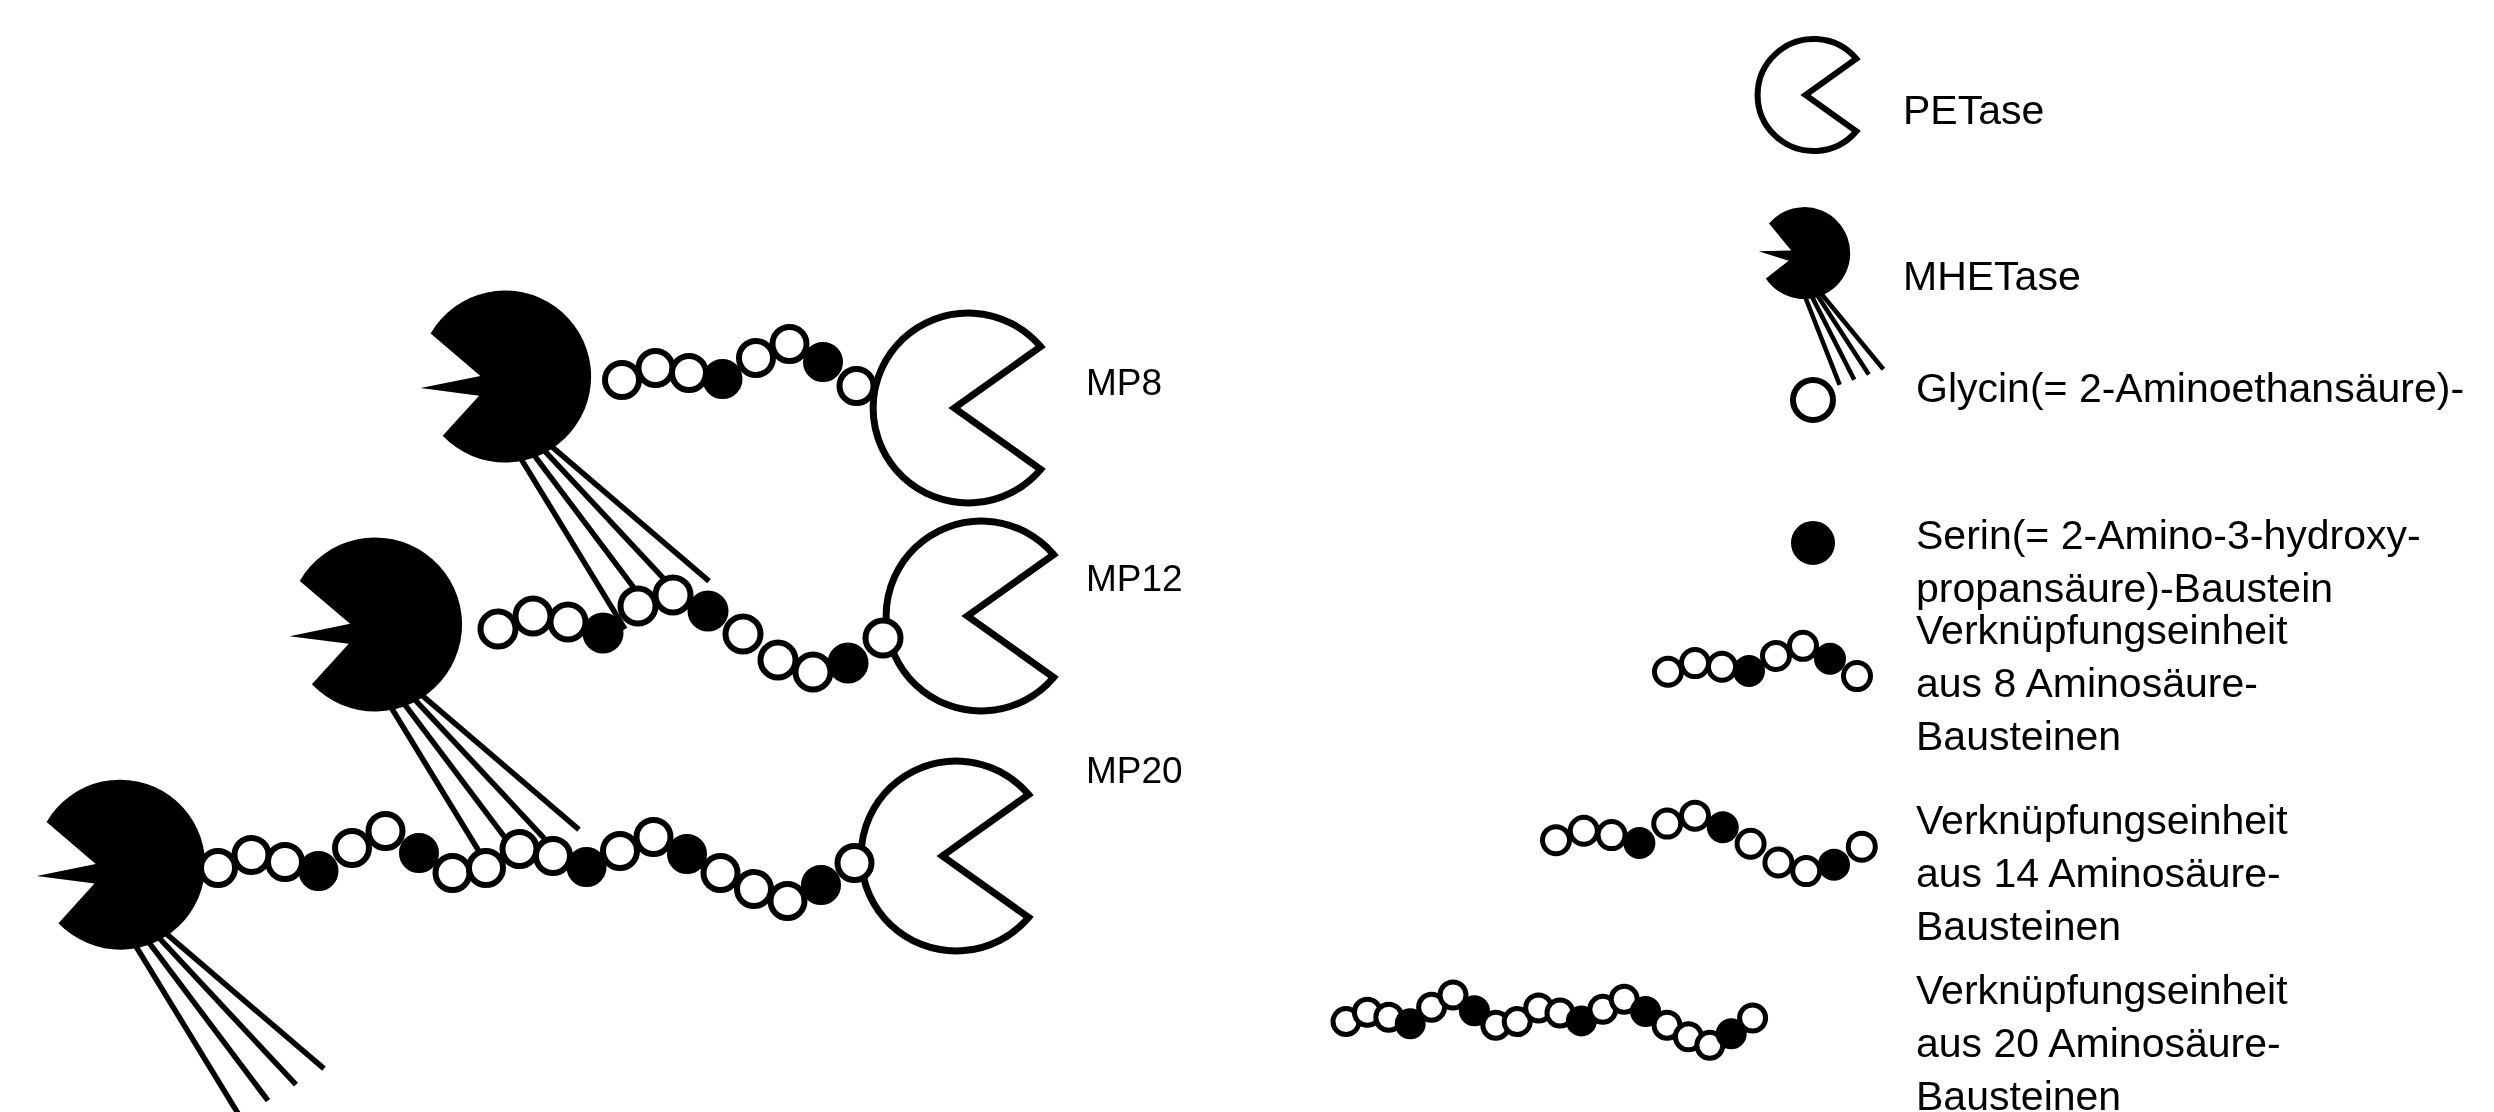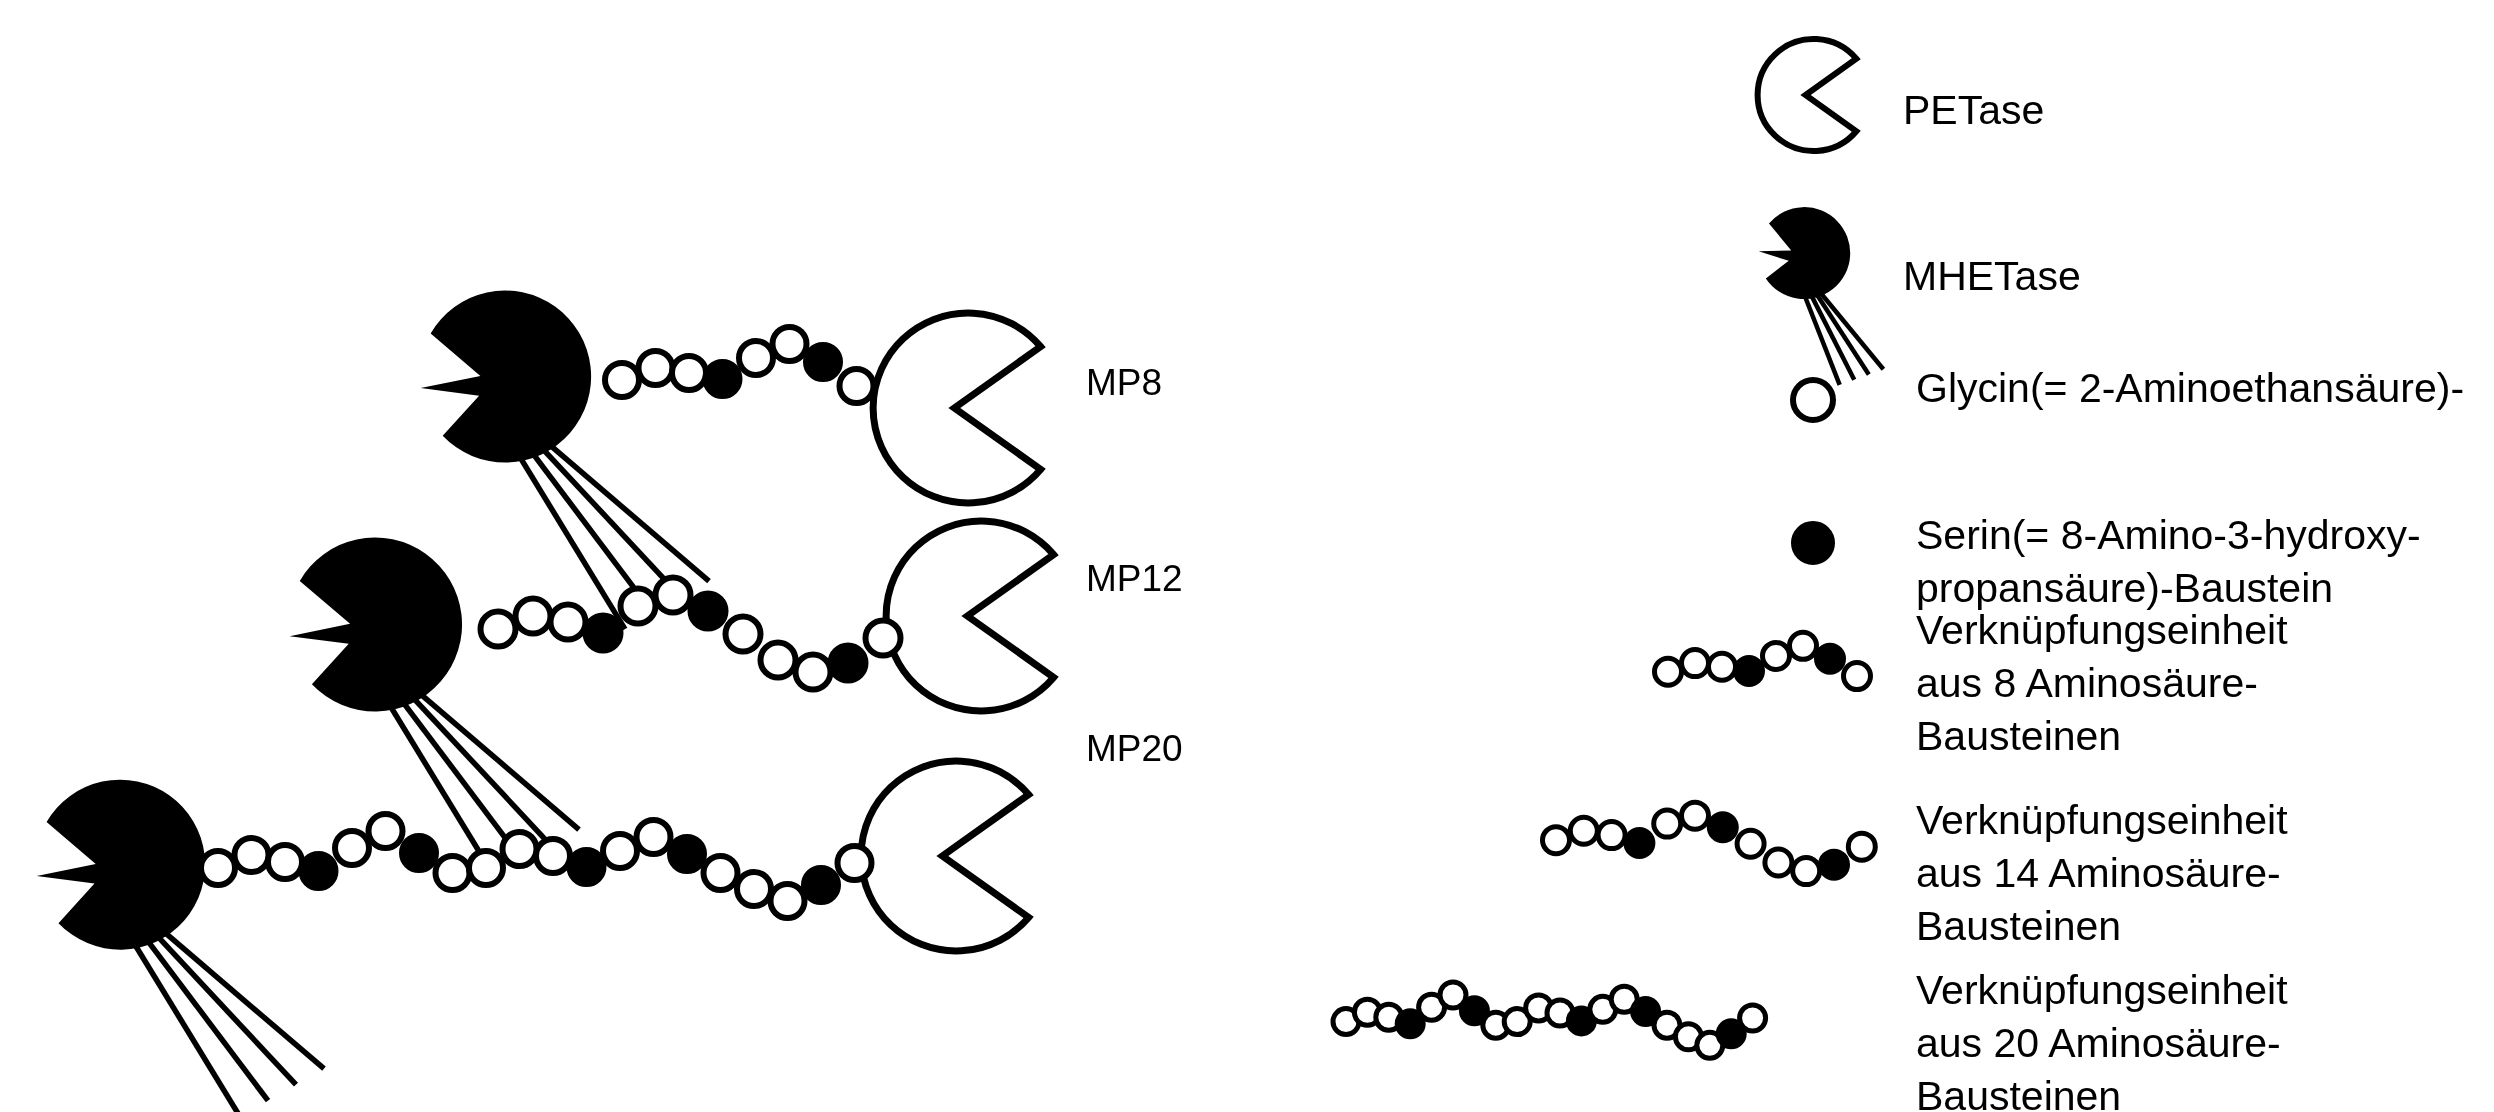"Serin(= 8-Amino-3-hydroxy-" div { text: 8-Amino-3-hydroxy- -> 2-Amino-3-hydroxy- }
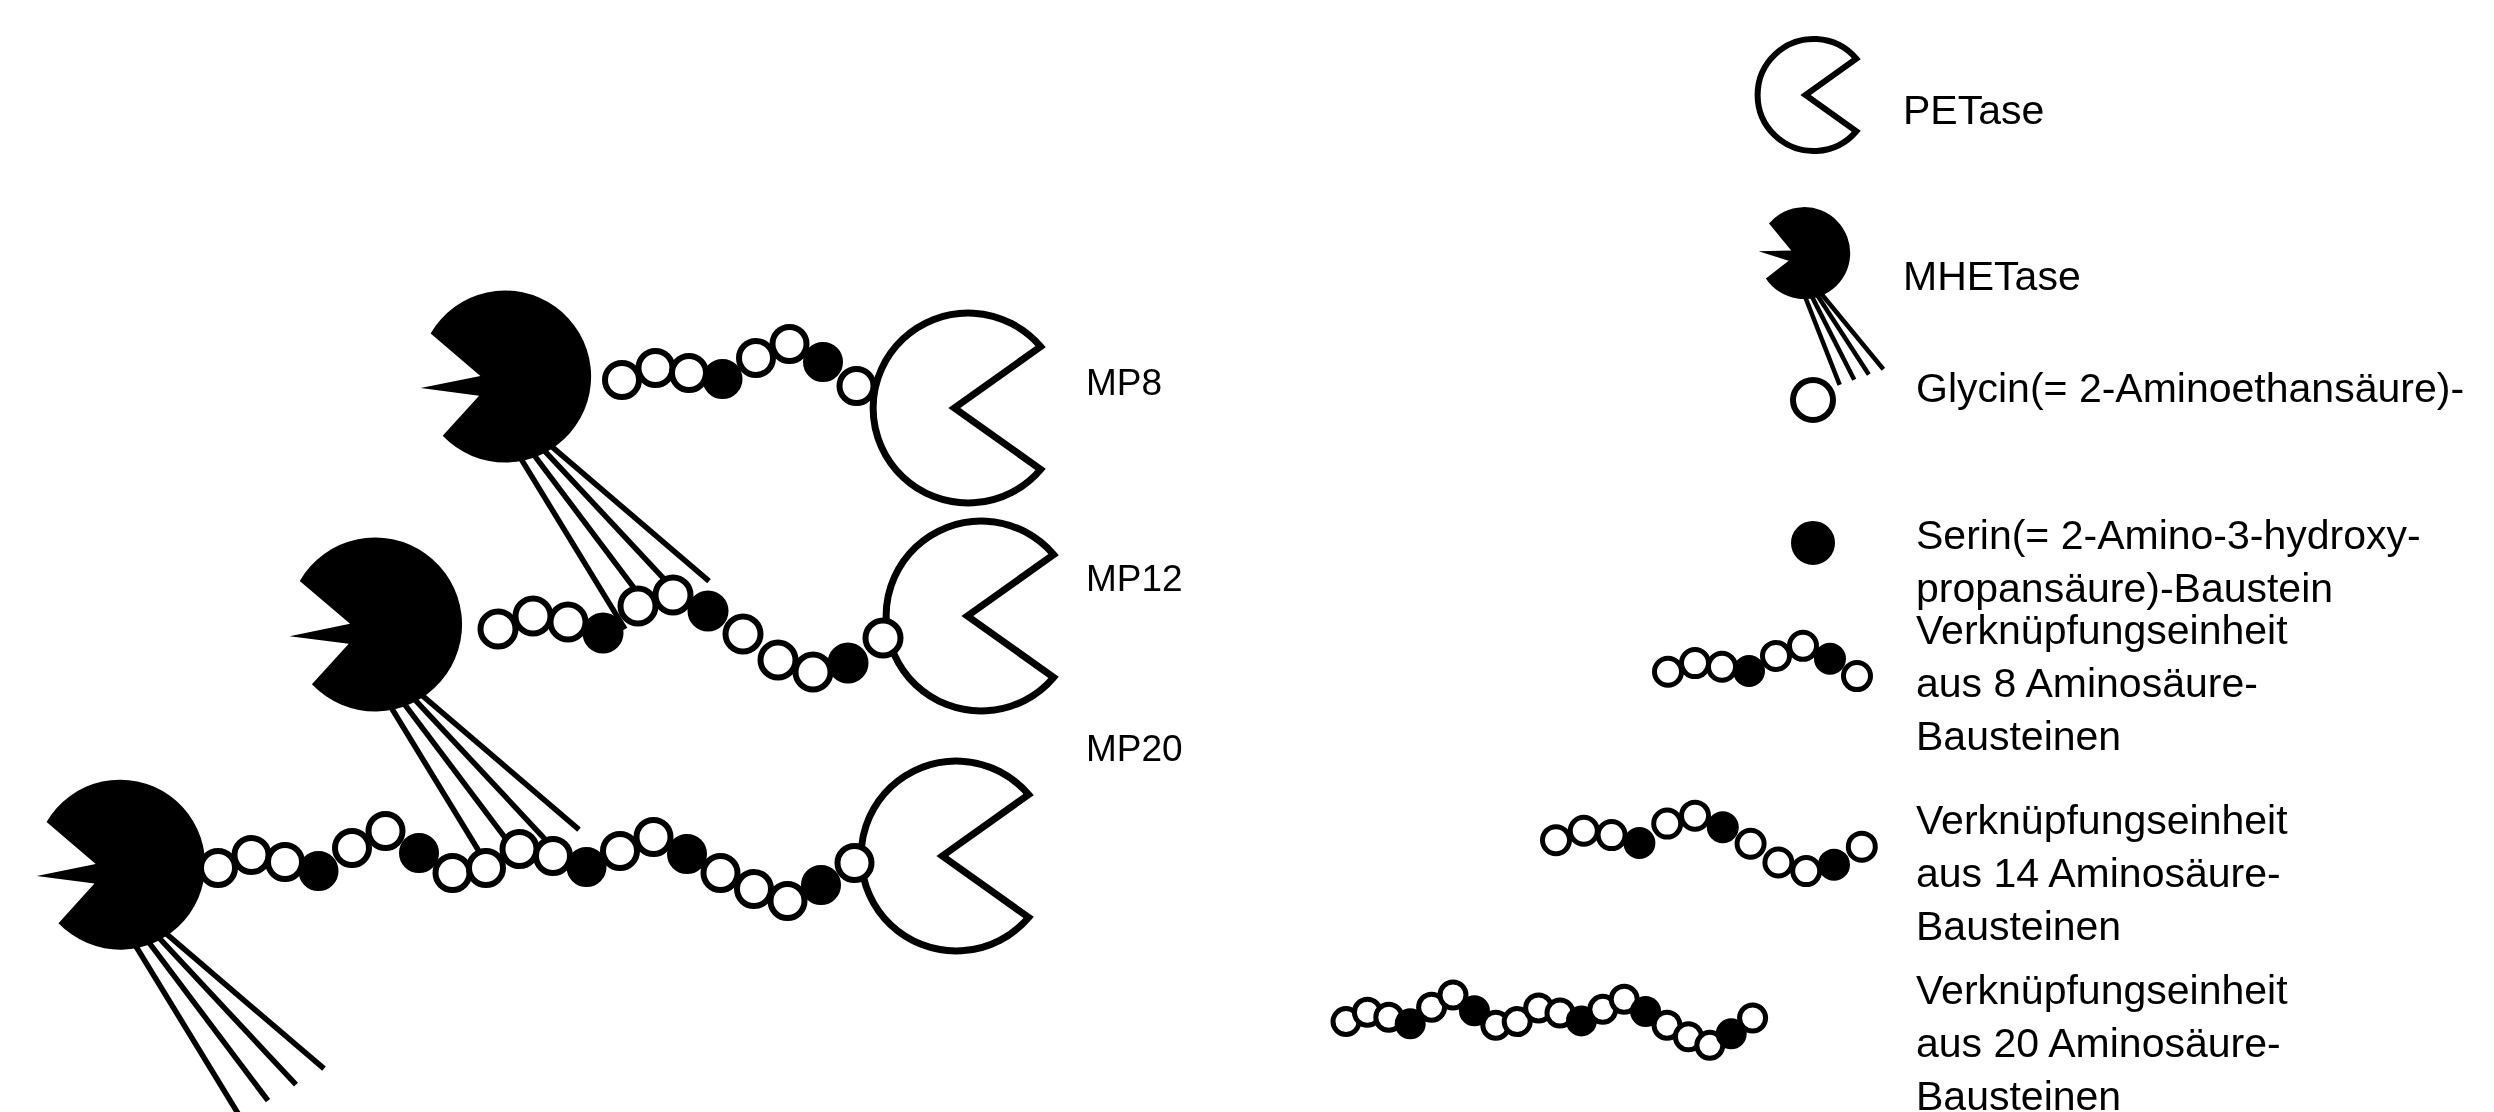"MP20" div.mp-label { top: 728px -> 750px }
